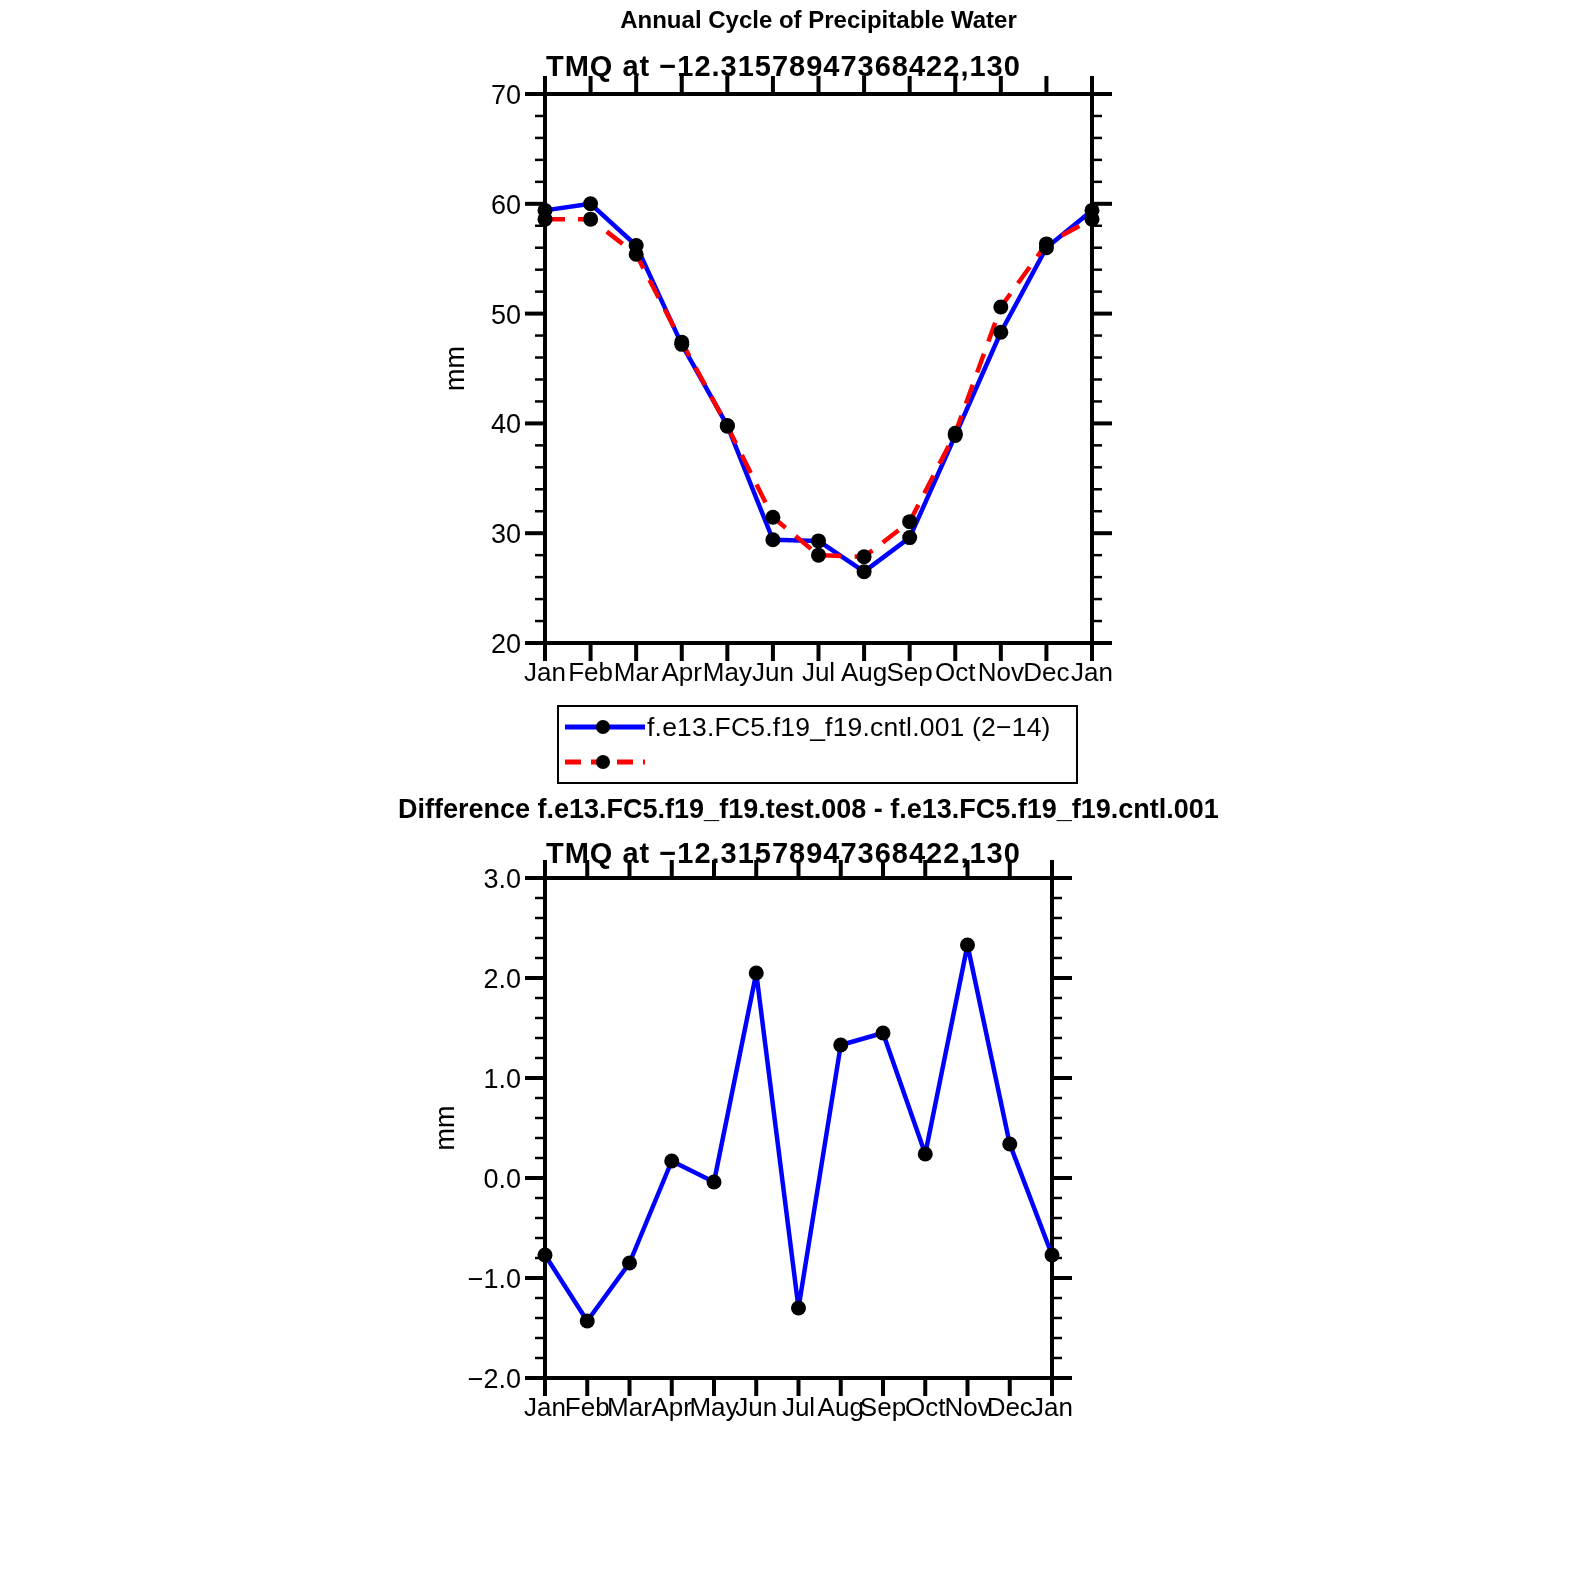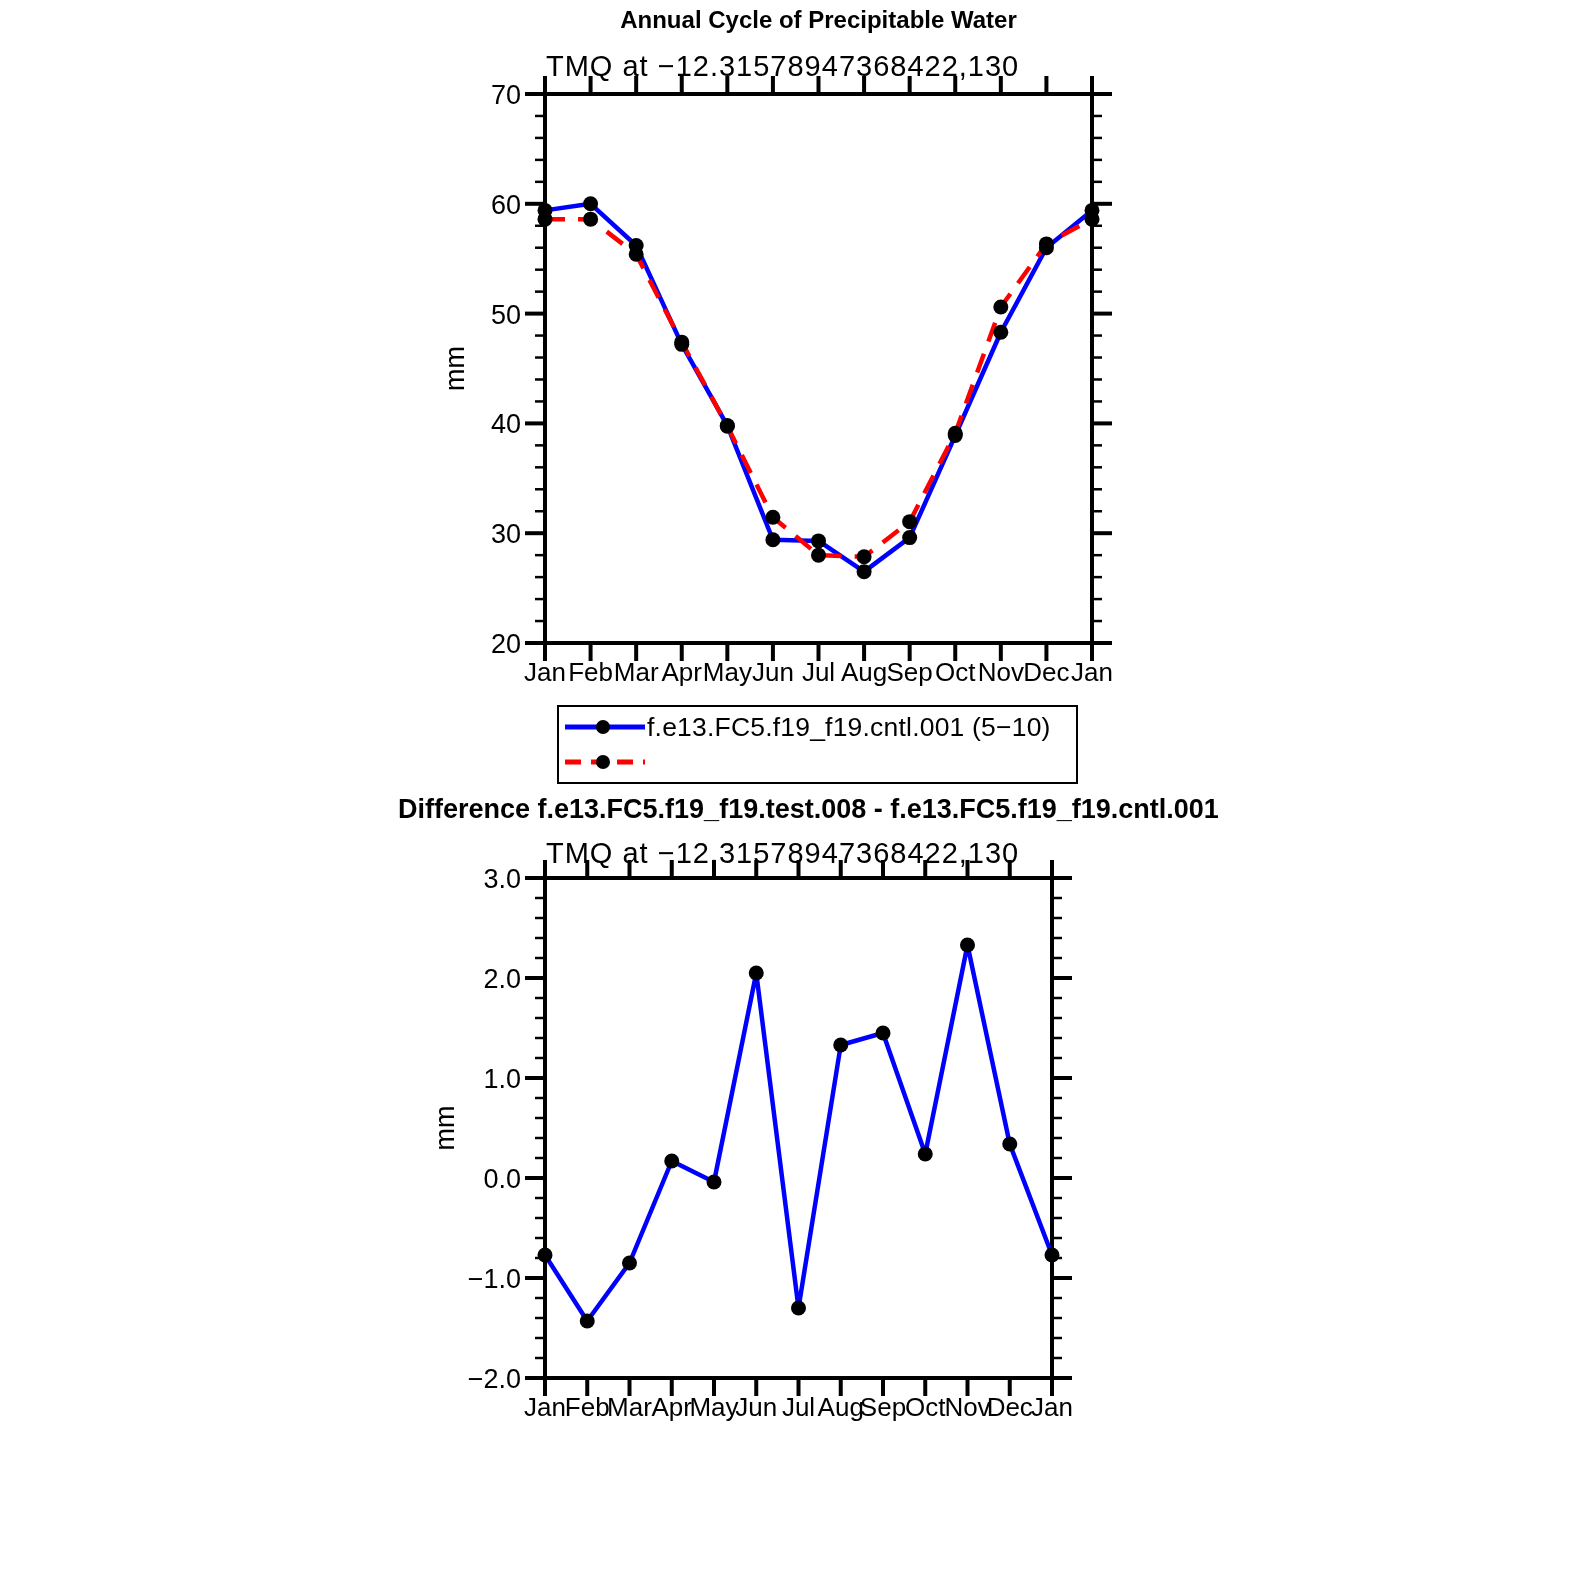"TMQ at −12.31578947368422,130" .subtitle { font-weight: normal -> bold }
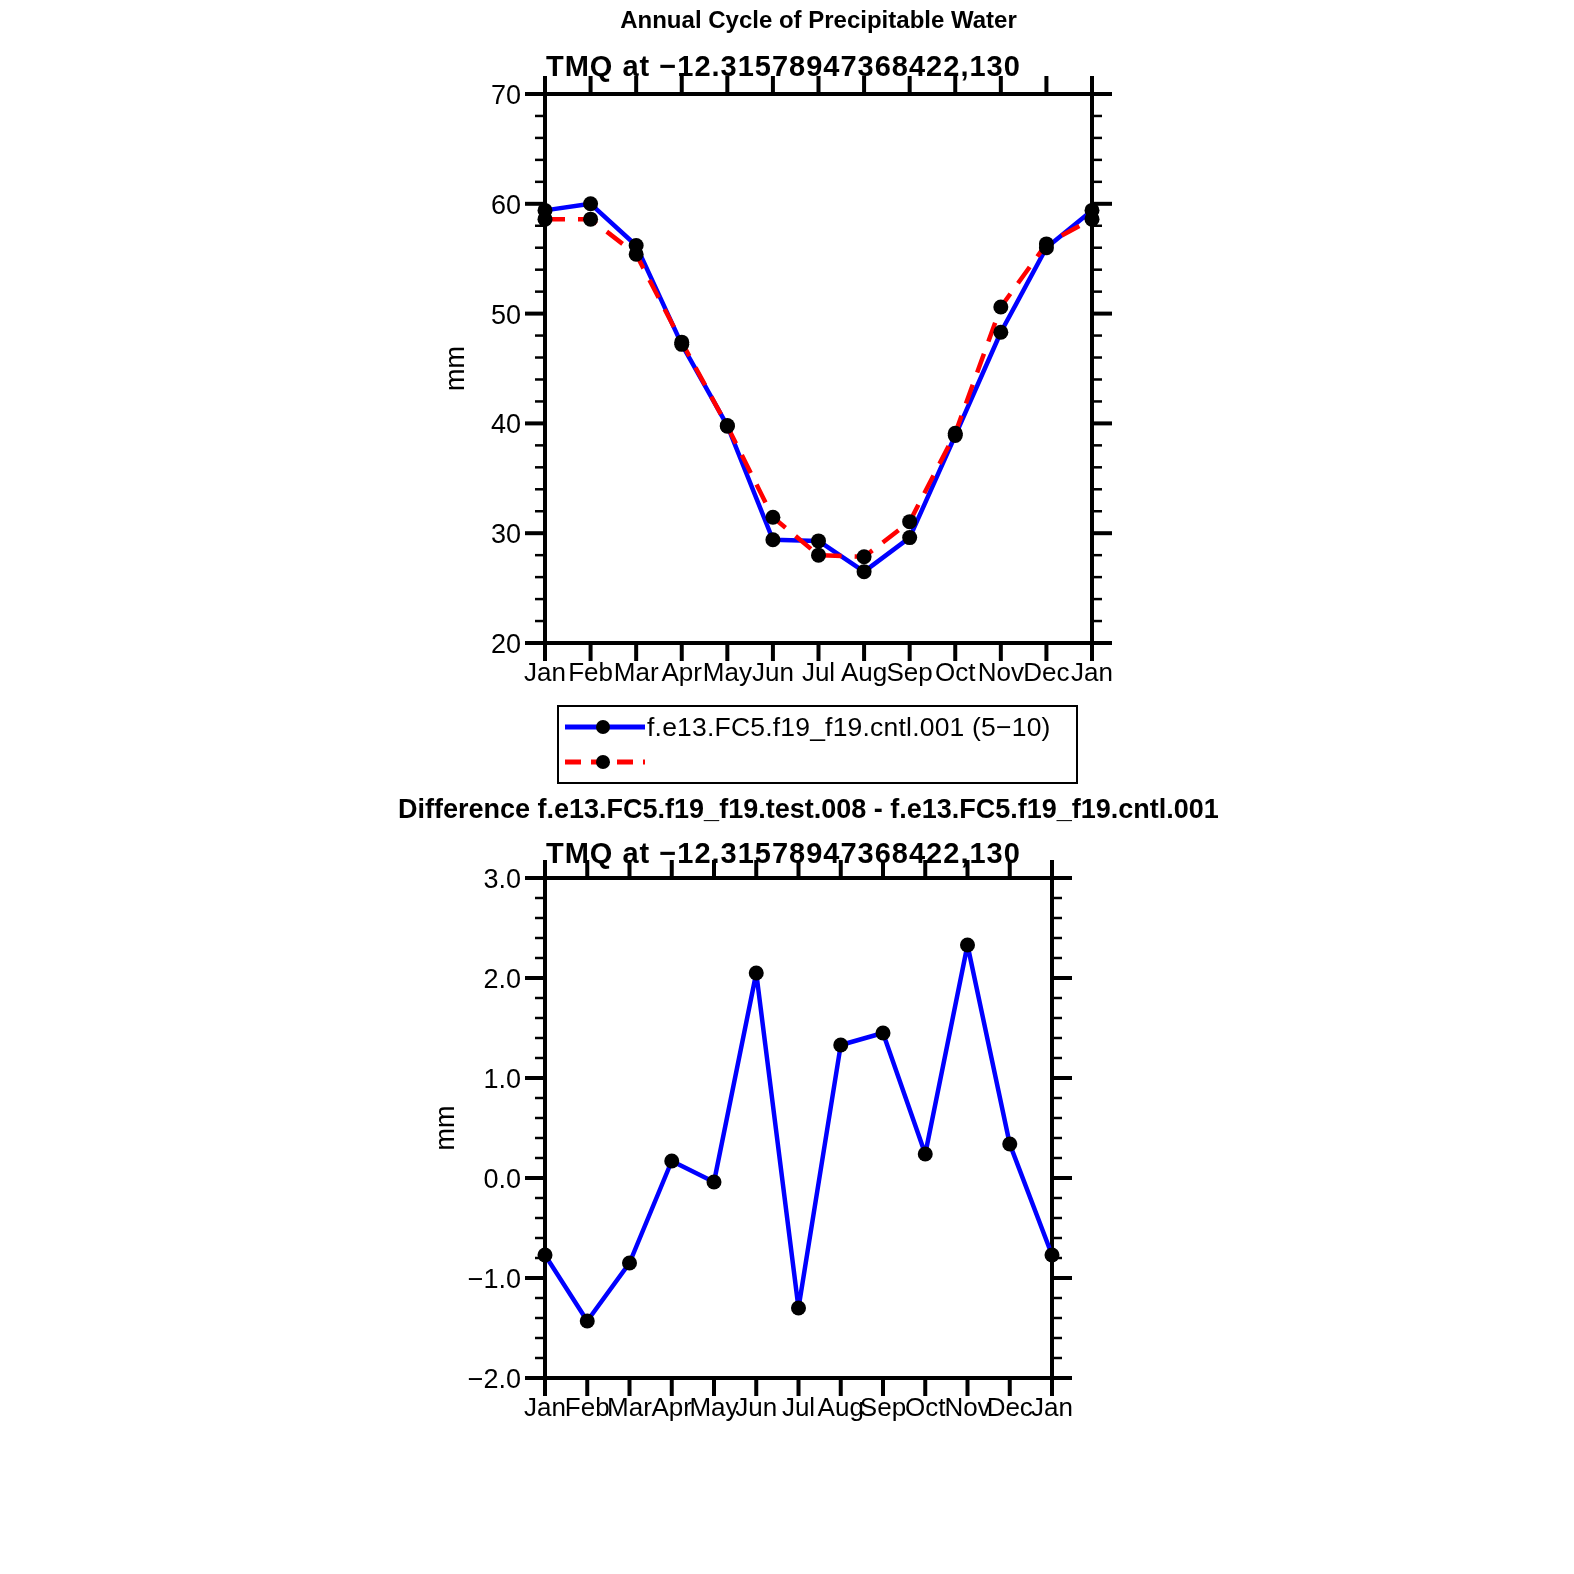"f.e13.FC5.f19_f19.cntl.001 (5−10)" span.legend-label { text: 5−10 -> 2−14 }
